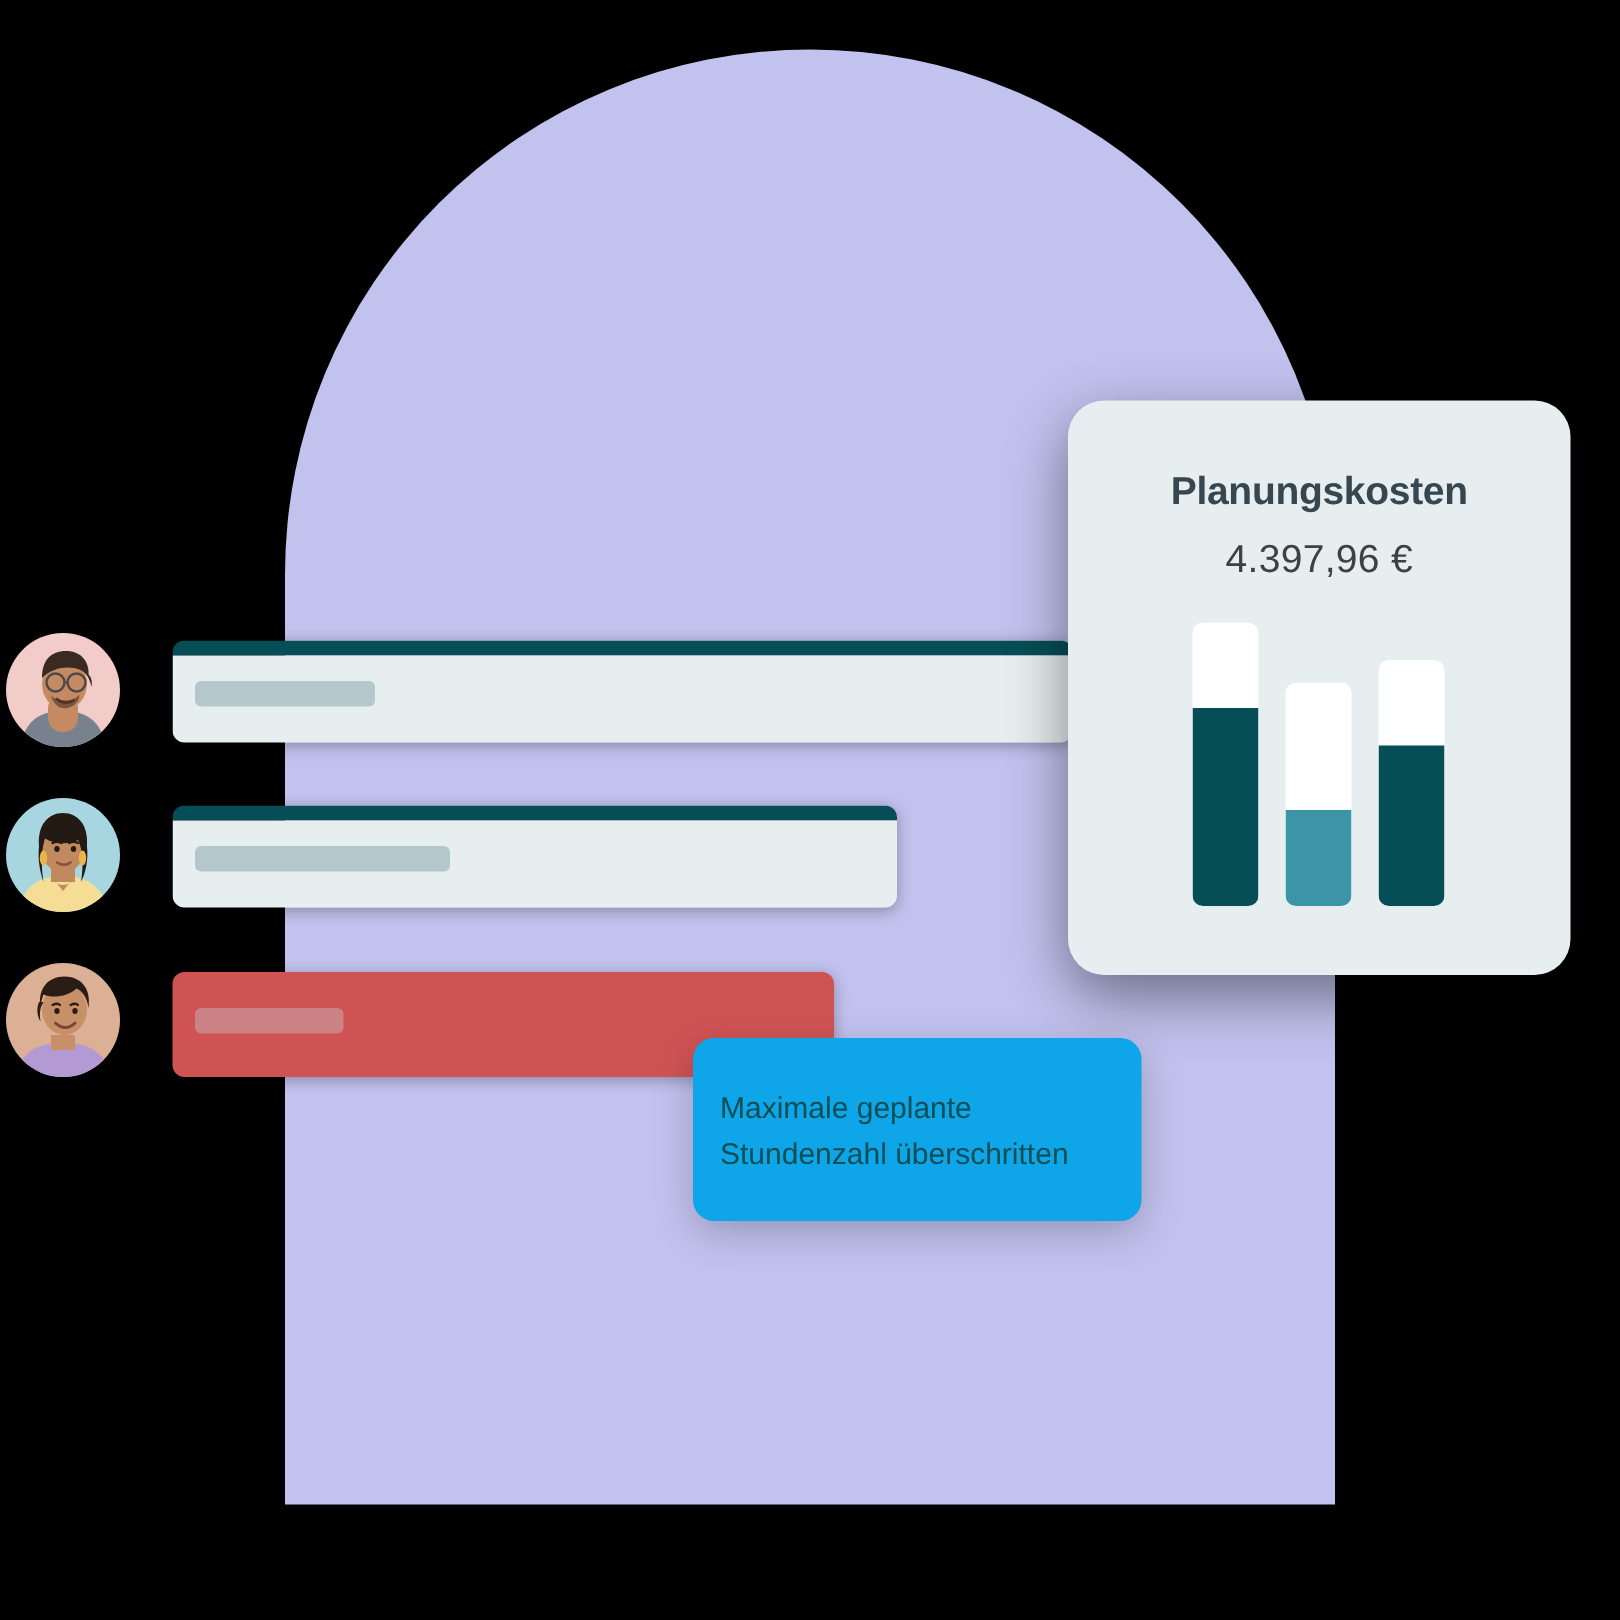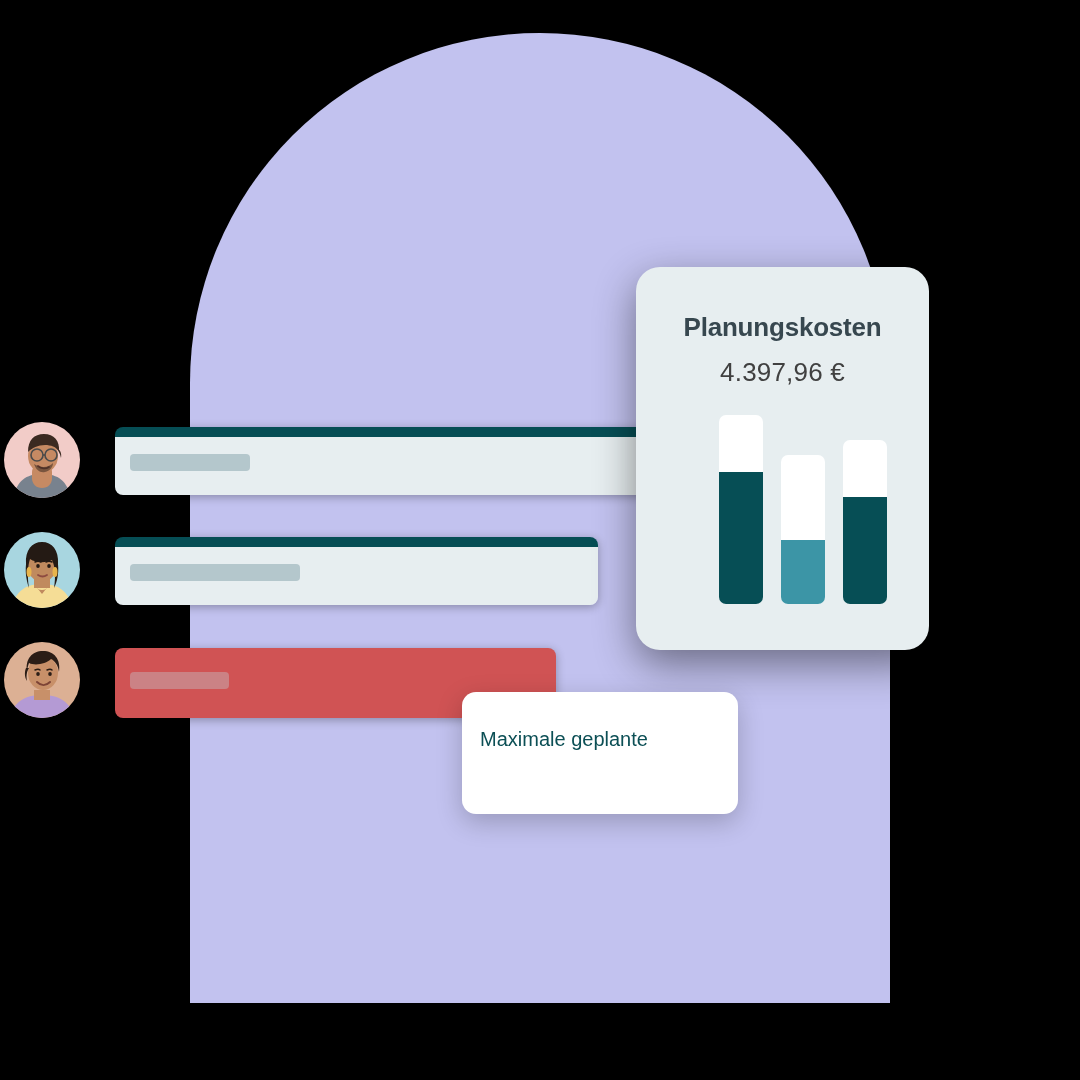"Planungskosten" .stats-card { left: 636px -> 712px; width: 293px -> 335px }
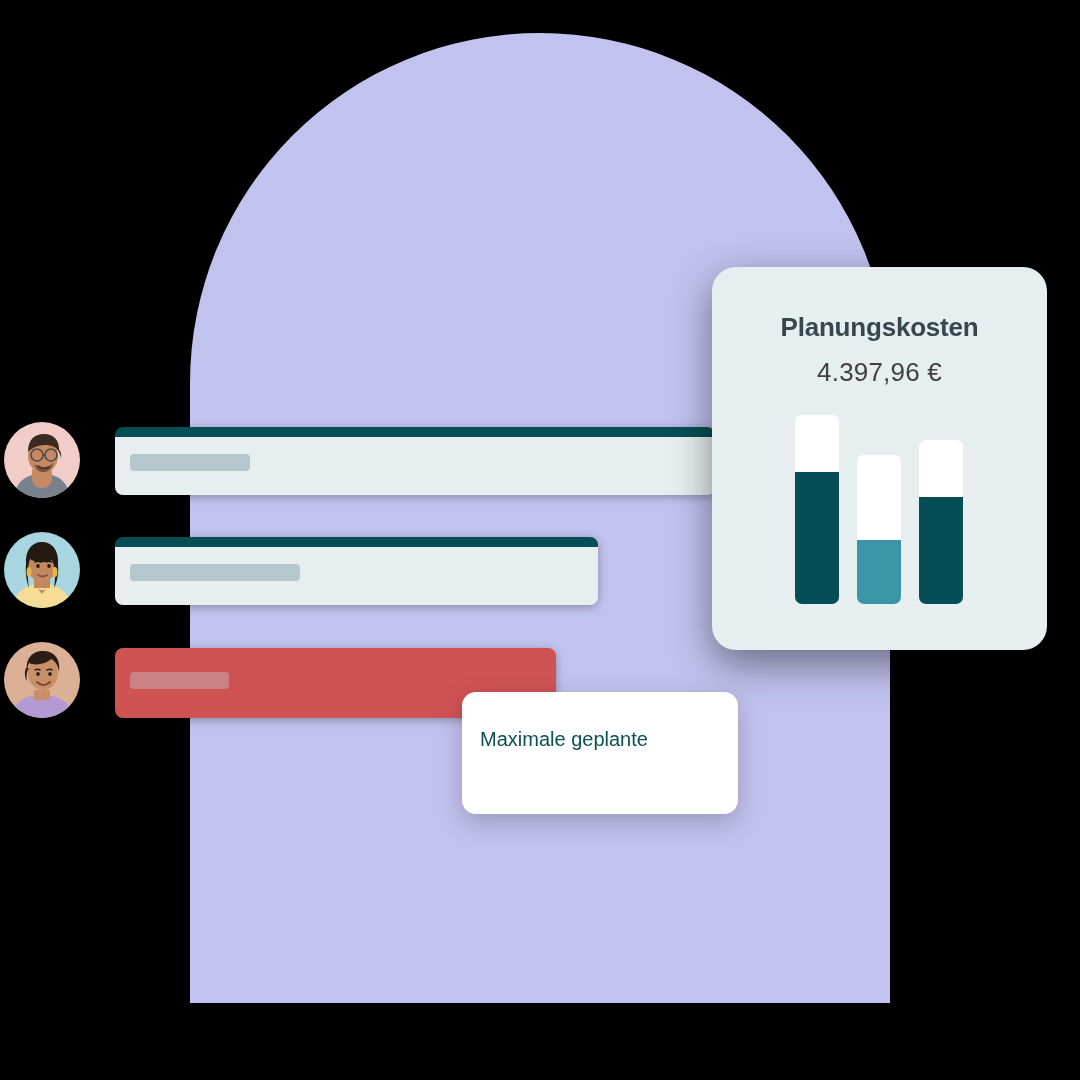"Maximale geplante" .tooltip { background: #ffffff -> #0ea5e9; width: 276px -> 299px }
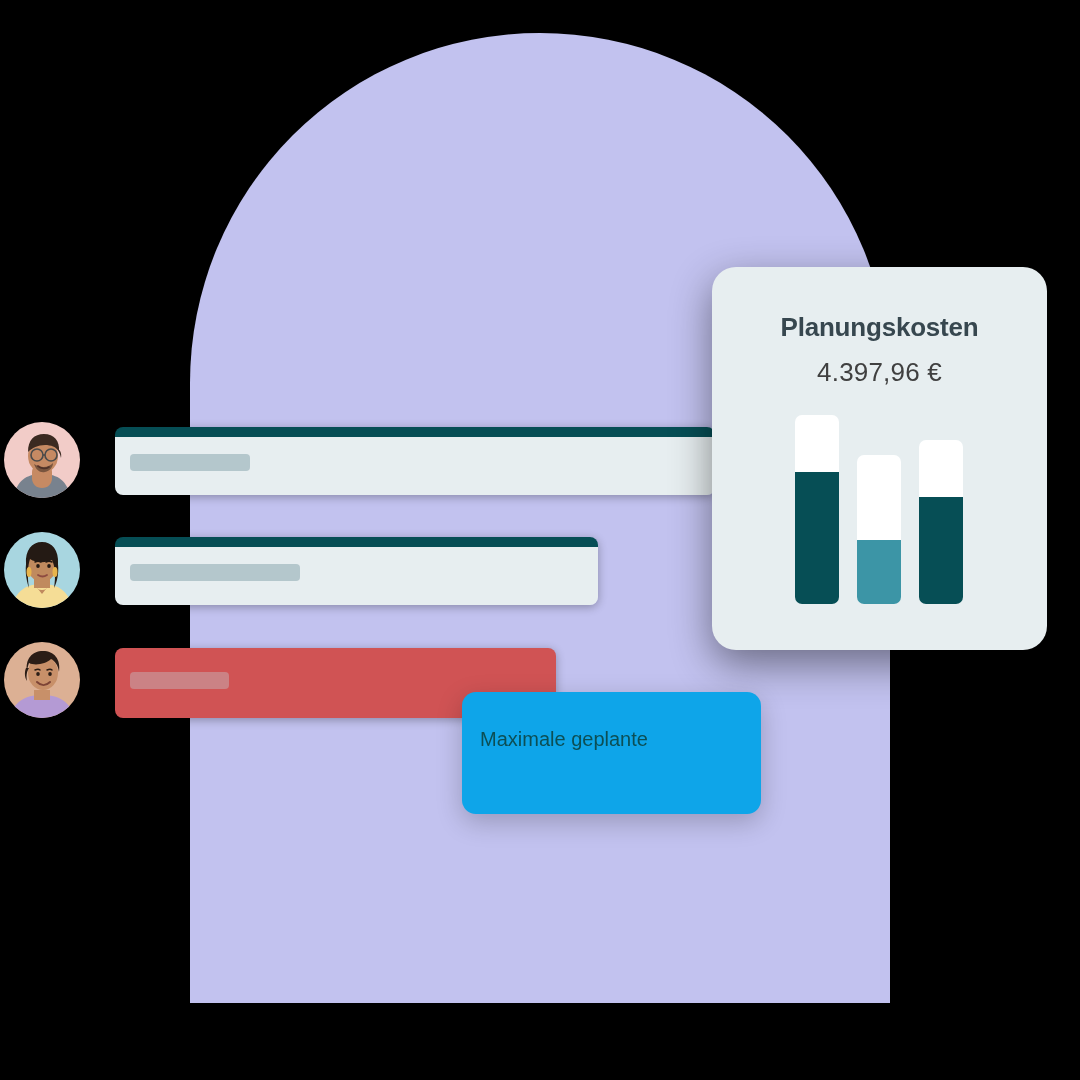"Stundenzahl überschritten" div { html: none -> <div>Stundenzahl überschritten</div> }
